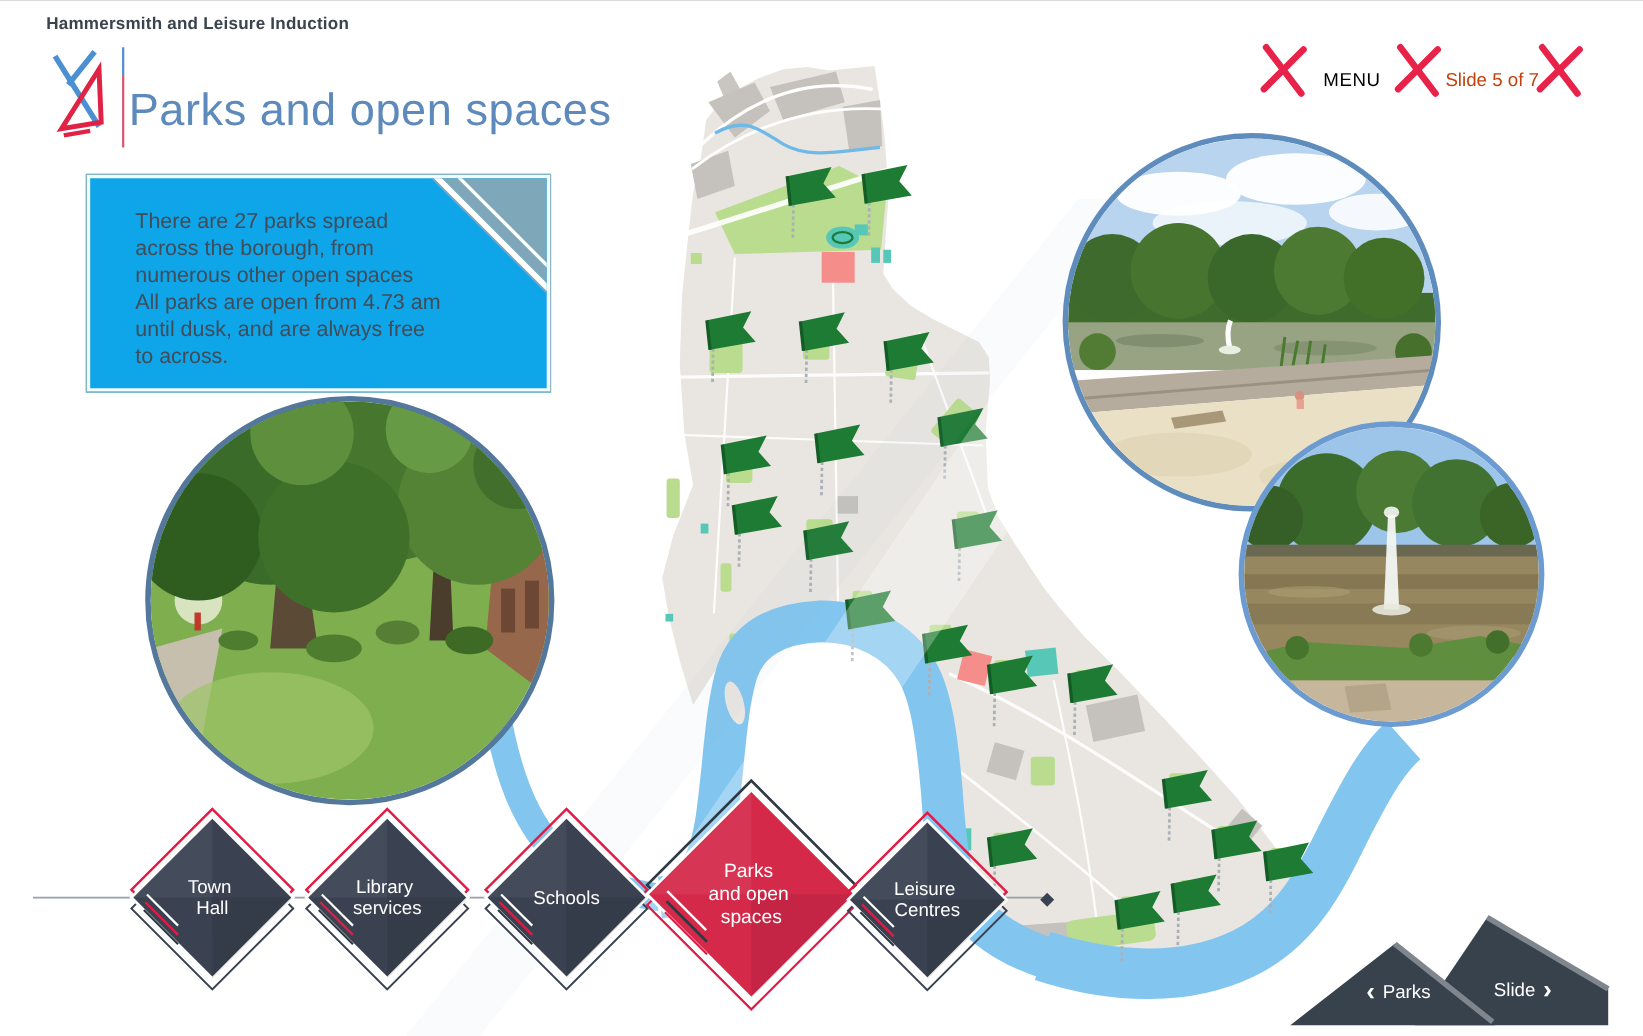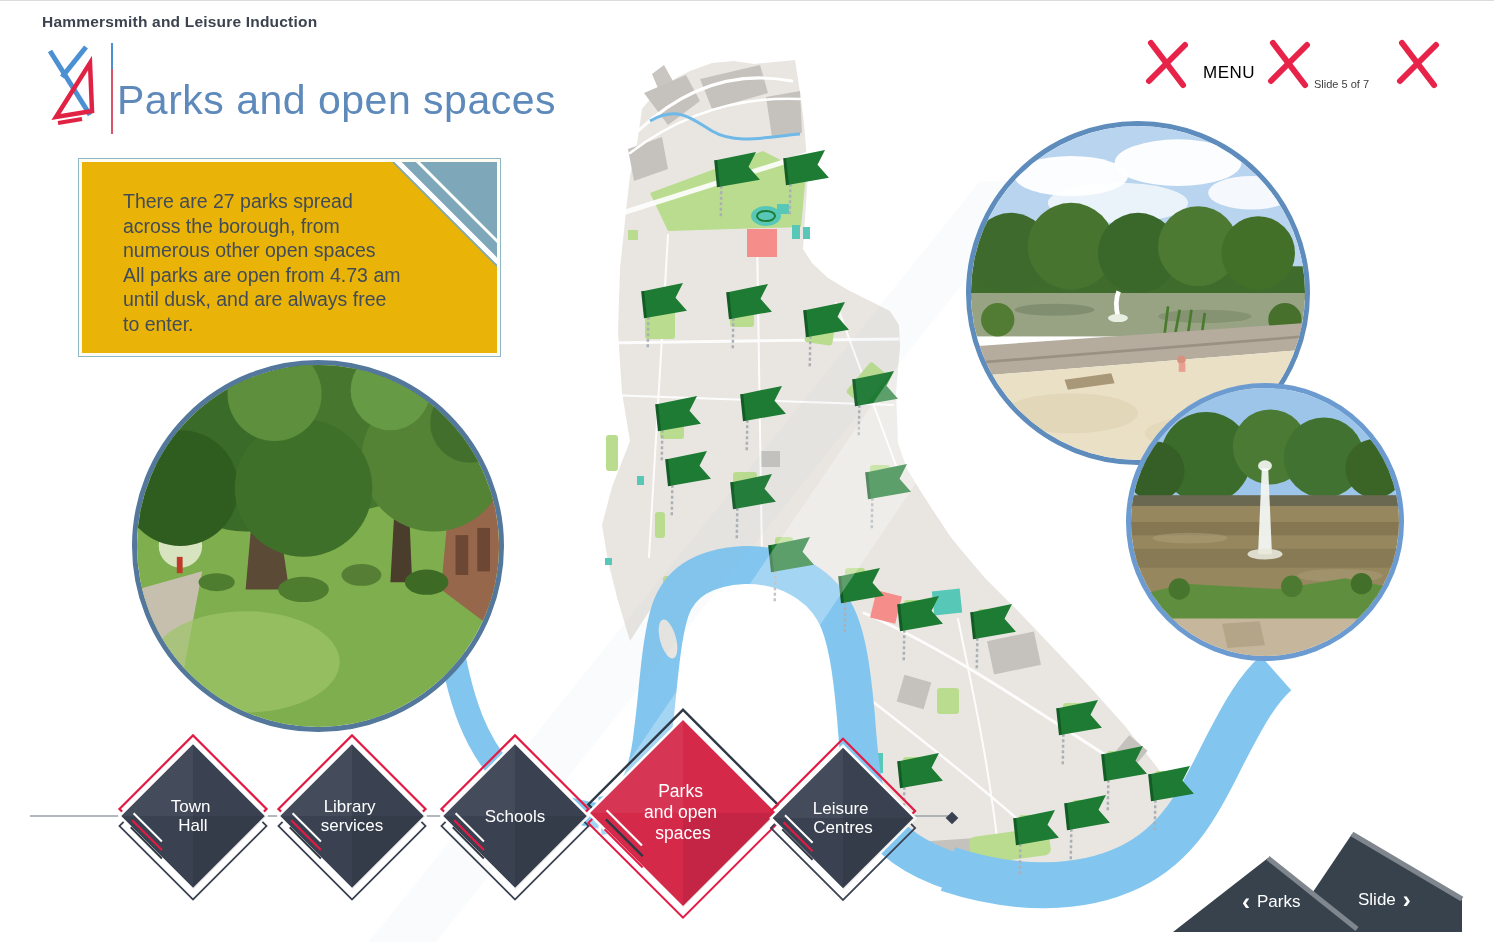"Slide 5 of 7" .slide-indicator { color: #404040 -> #c2410c; font-size: 11px -> 17px; margin-top: 15px -> none }
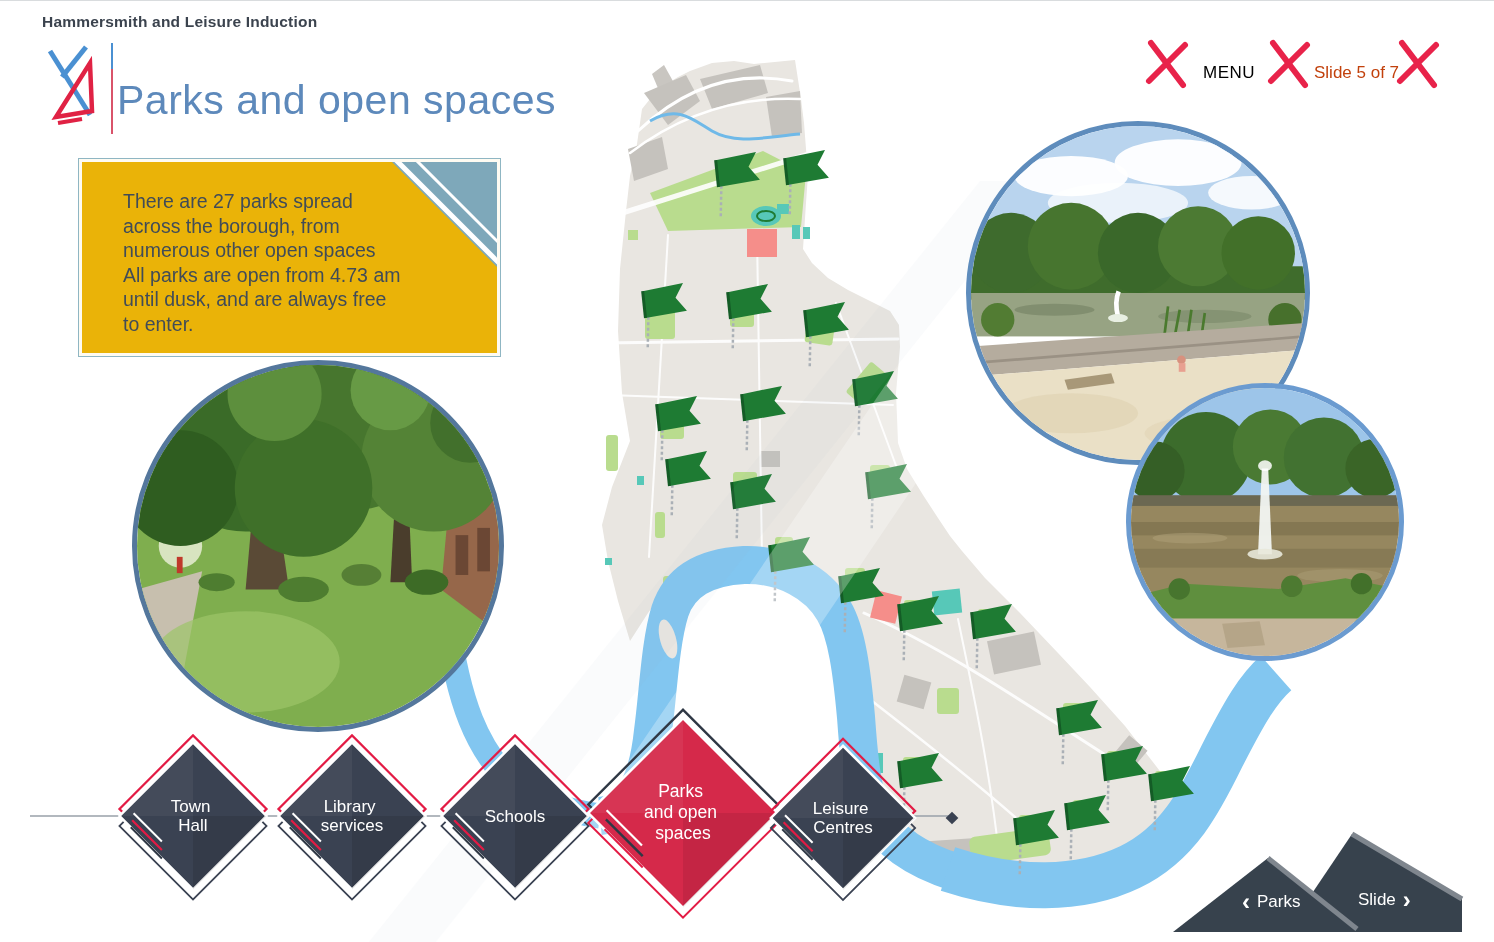"There are 27 parks spread" .infobox { background: #eab308 -> #0ea5e9 }
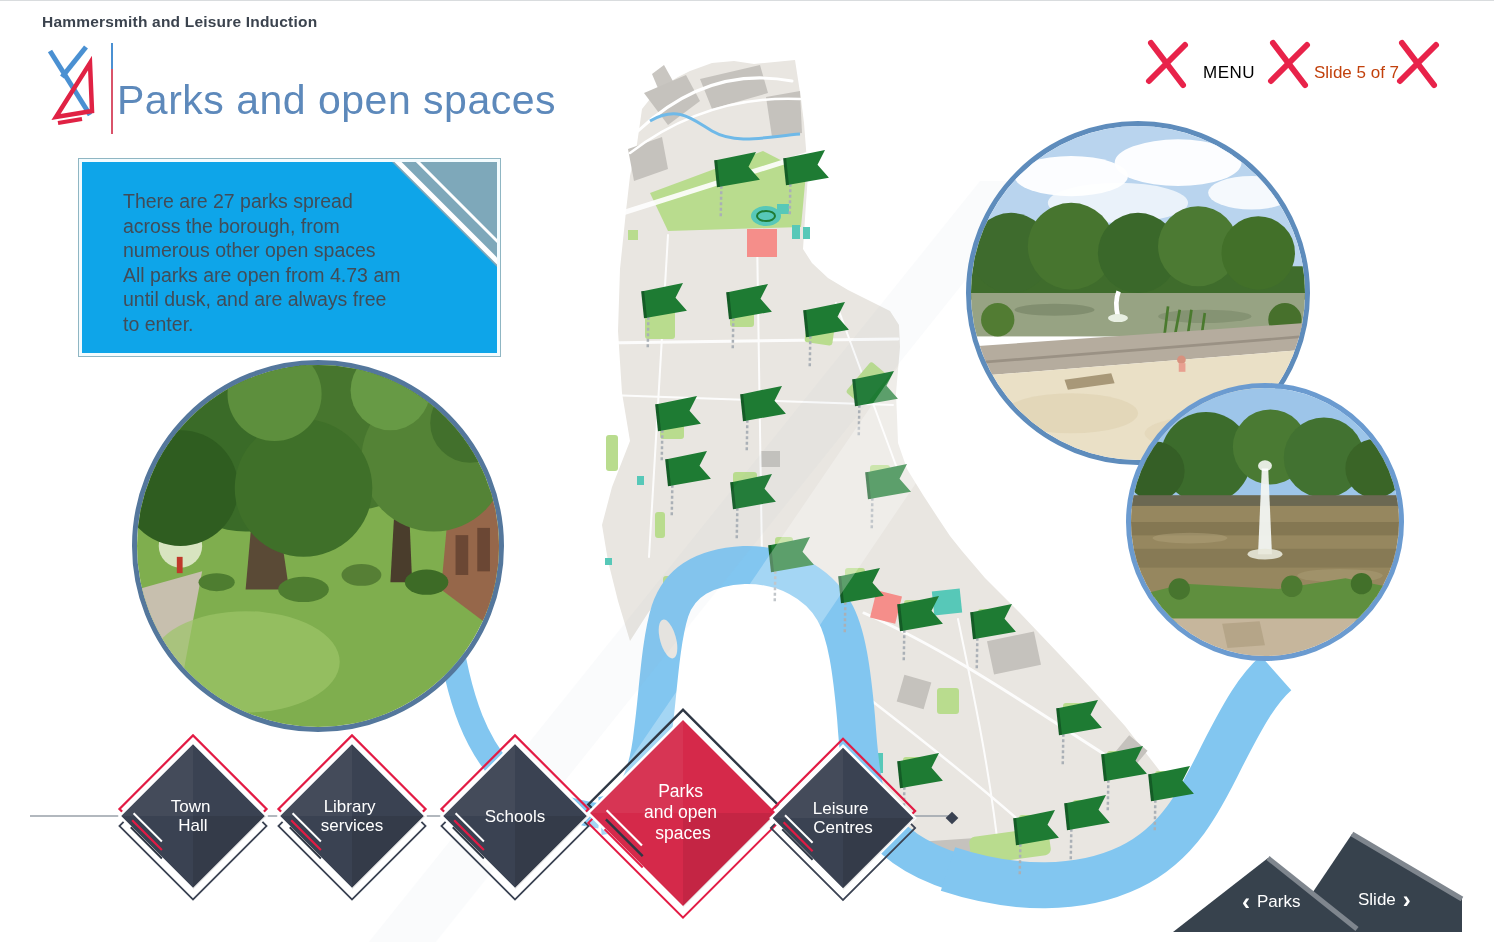"to enter." div { text: enter -> across }
